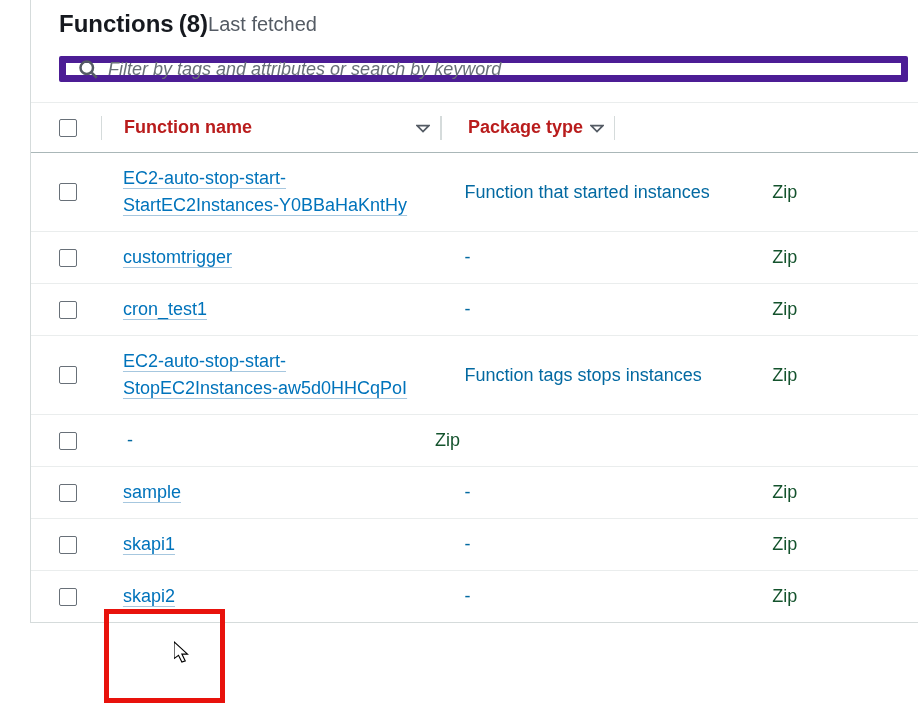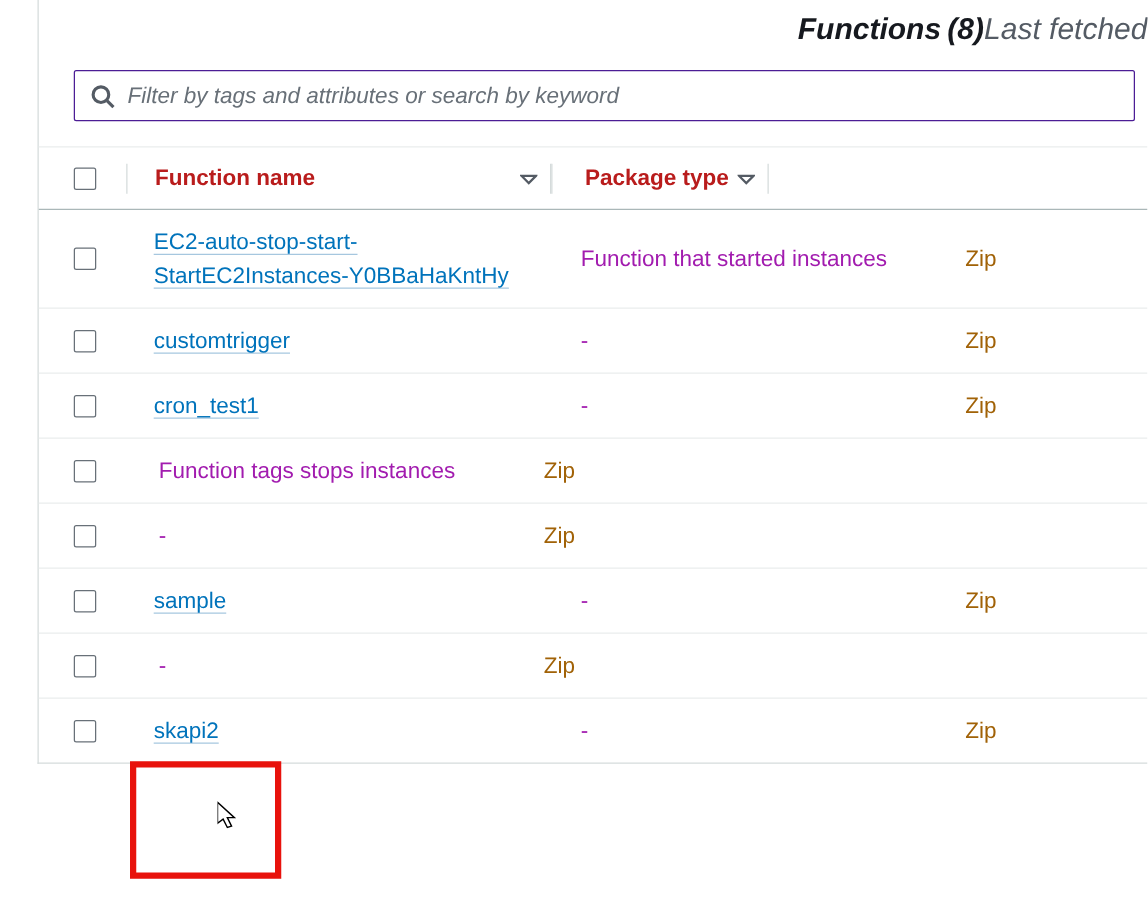"Functions (8)" .header-row { font-style: italic -> none; justify-content: flex-end -> flex-start }
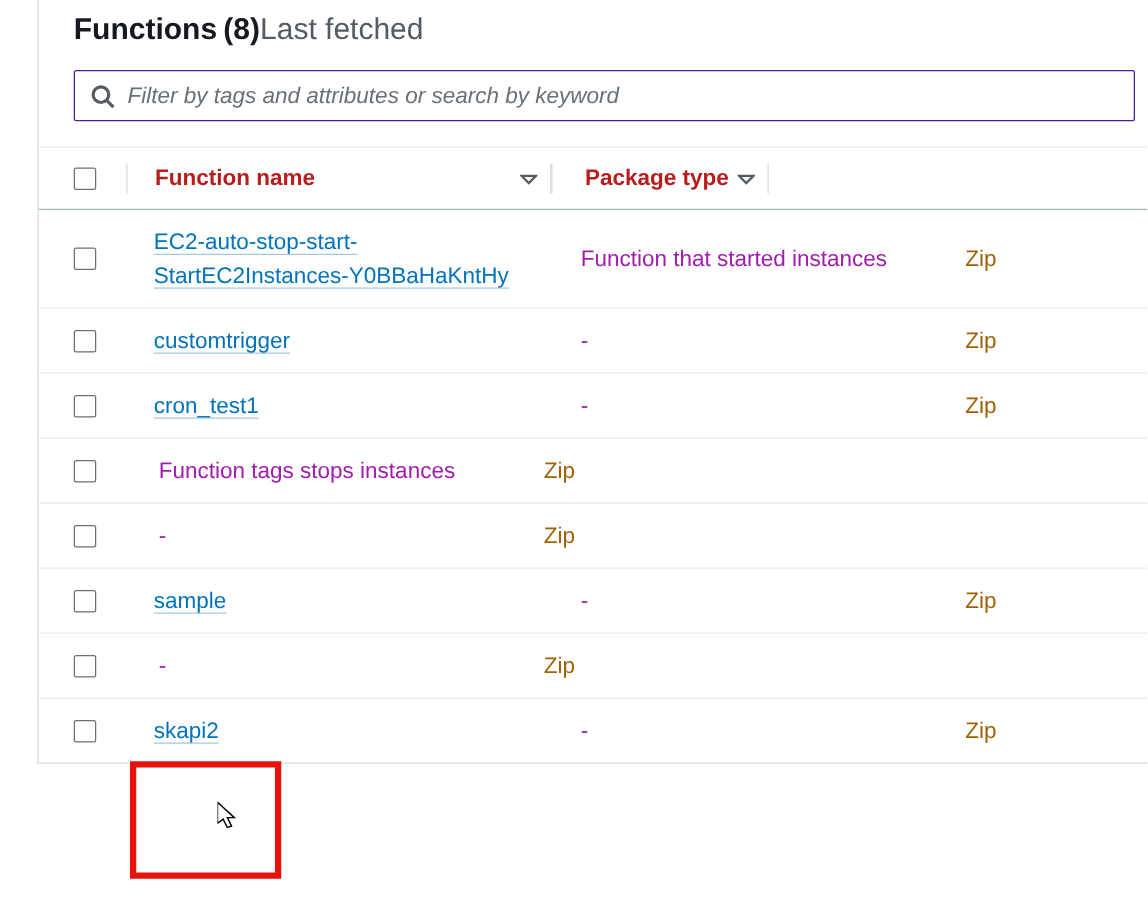"Last fetched" .last-fetched { font-size: 24px -> 20px }
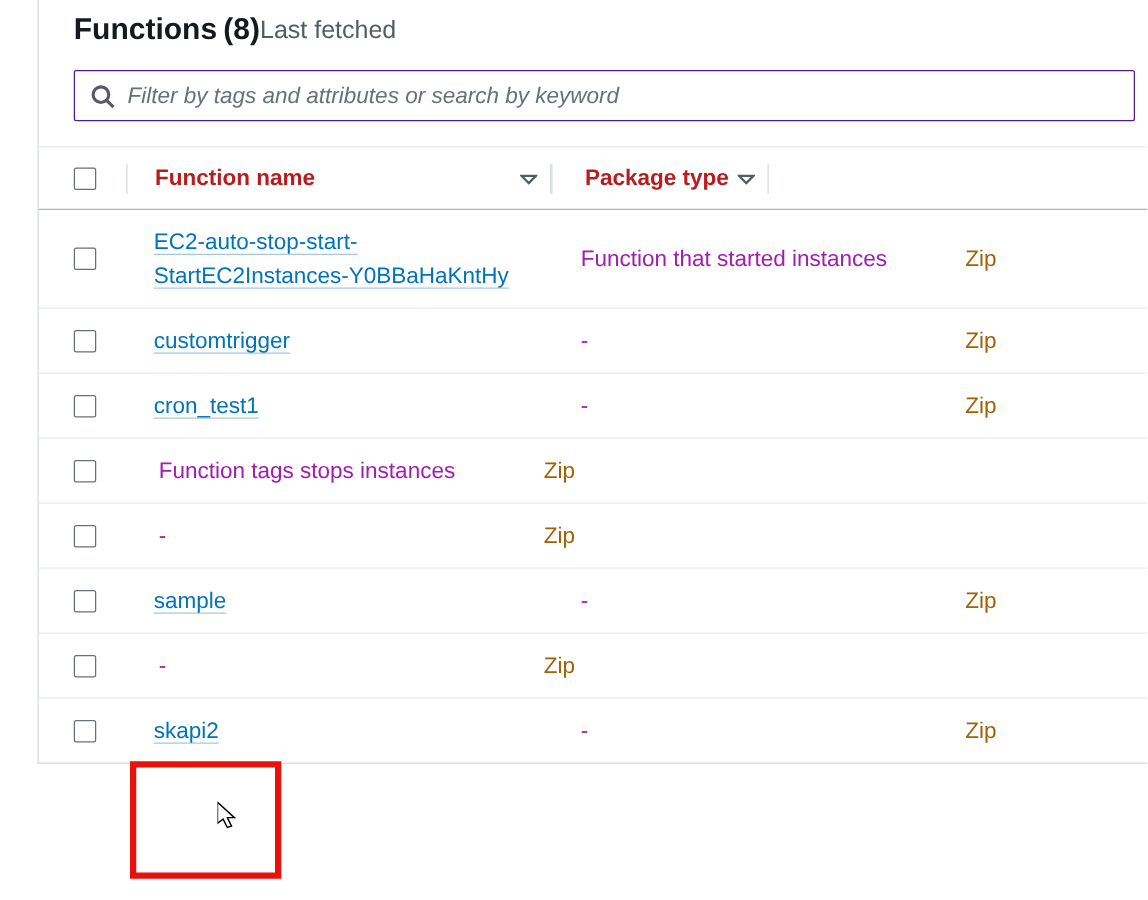"Filter by tags and attributes" .search-box { border: 1px solid #4c1d95 -> 7px solid #4c1d95; height: 41px -> 26px }
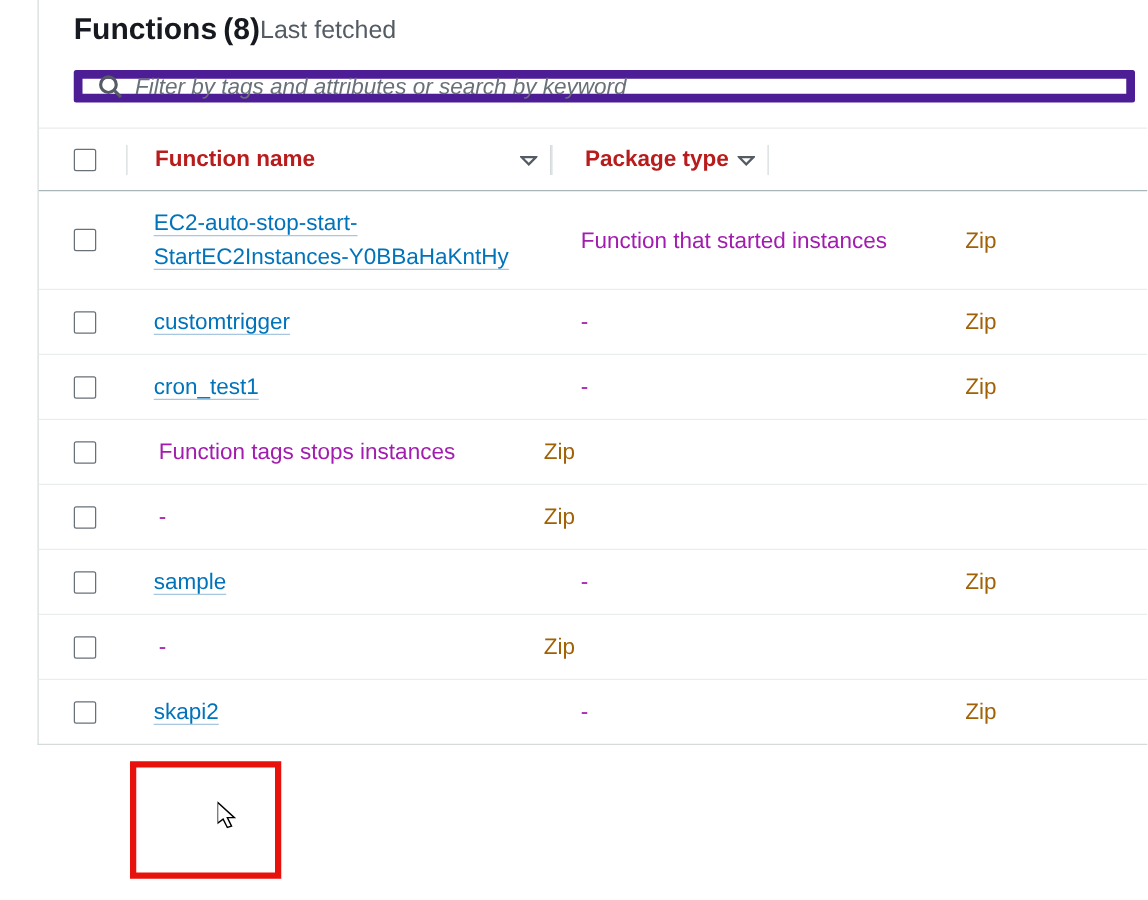"Function that started instances" .desc-text { color: #a21caf -> #0369a1 }
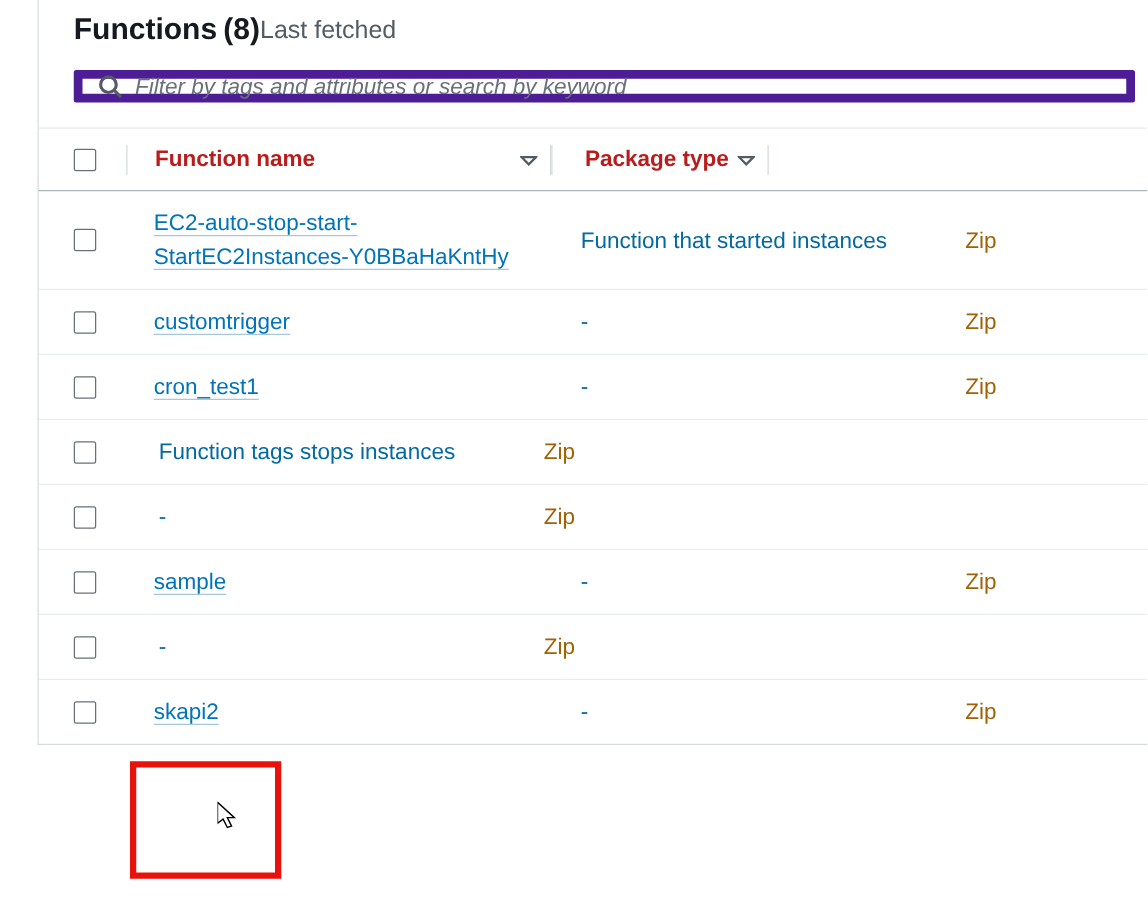"Zip" .pkg-text { color: #a16207 -> #14532d }
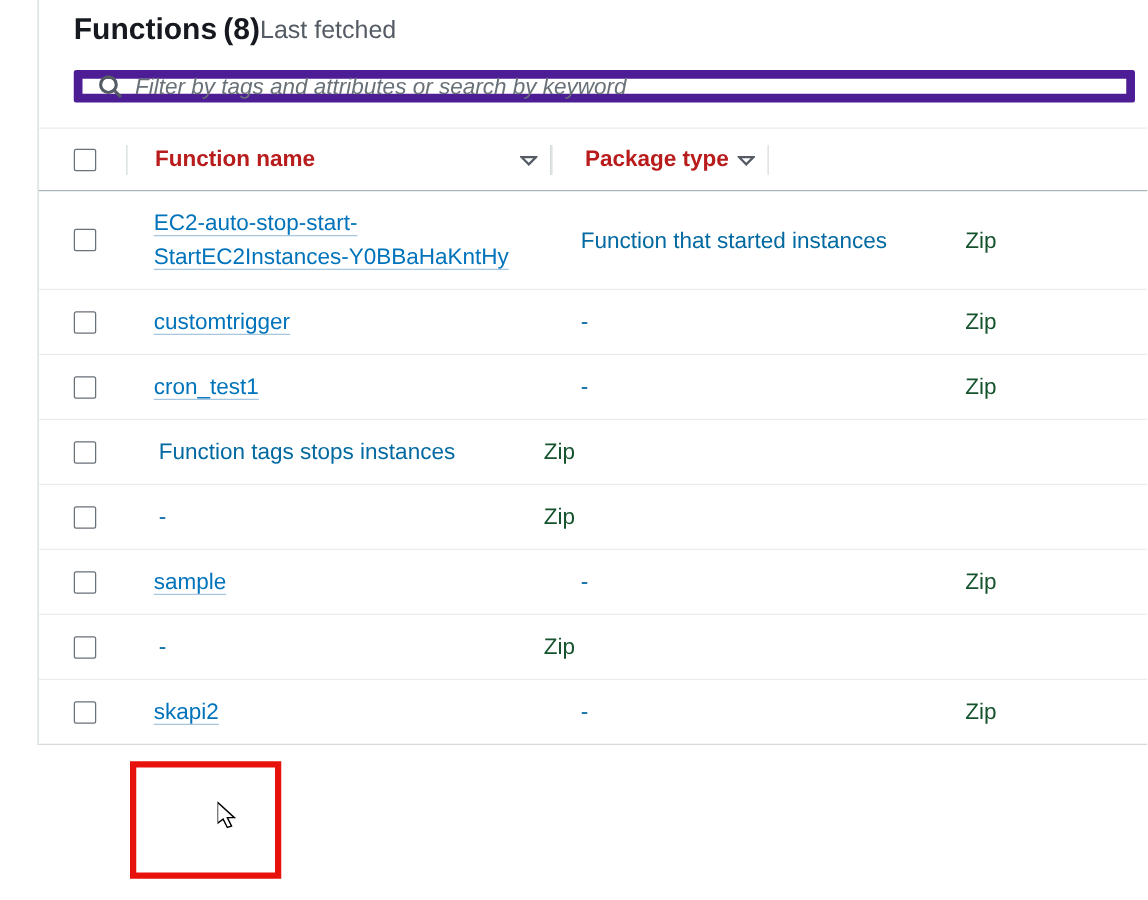"EC2-auto-stop-start-StopEC2Instances-aw5" div.col { html: none -> <div> <a>EC2-auto-stop-start-StopEC2Instances-aw5d0HHCqPoI</a> </div> }
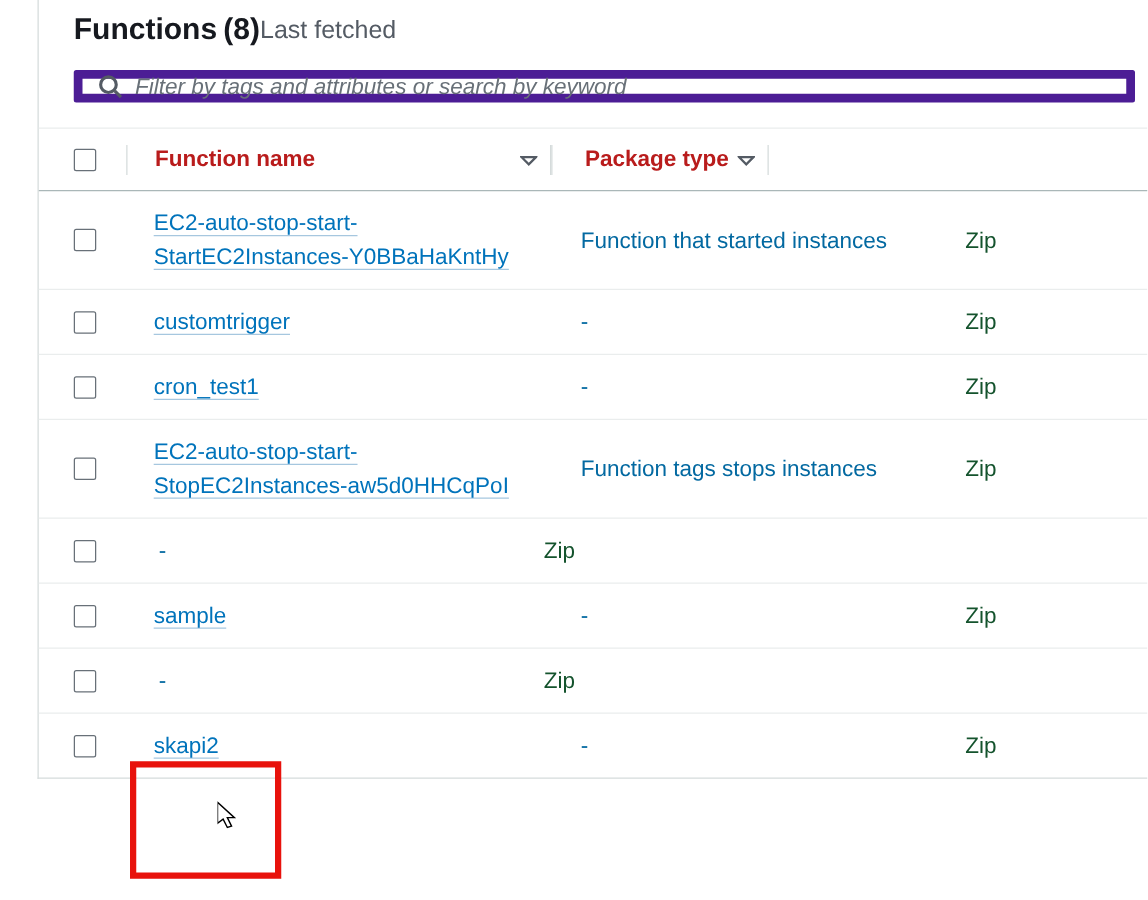"skapi1" div.col { html: none -> <div> <a>skapi1</a> </div> }
